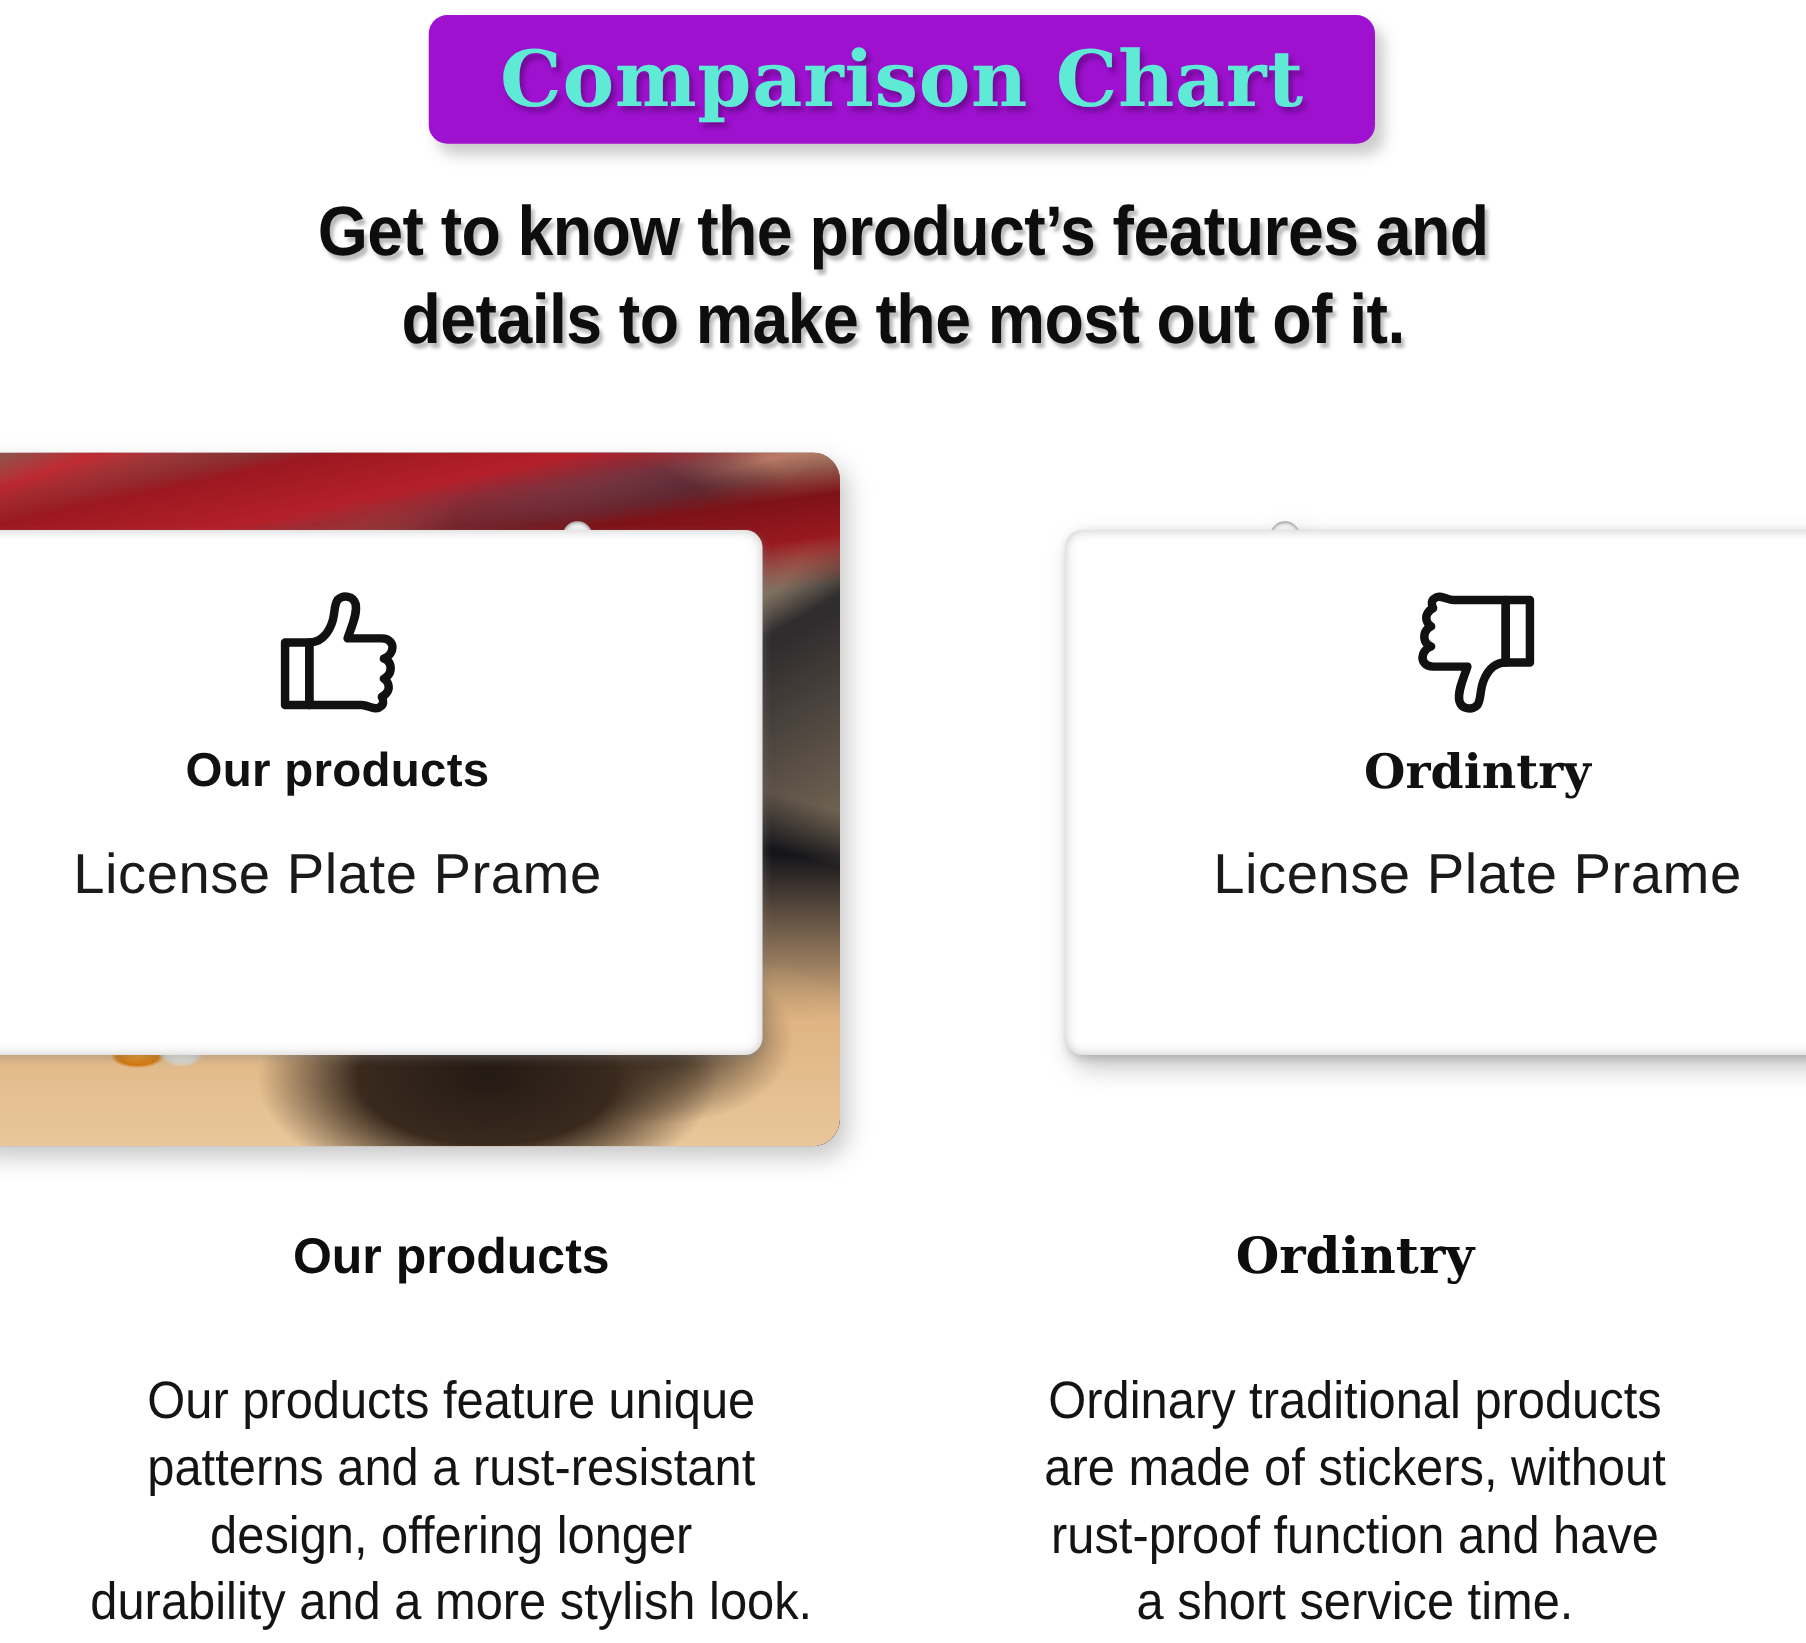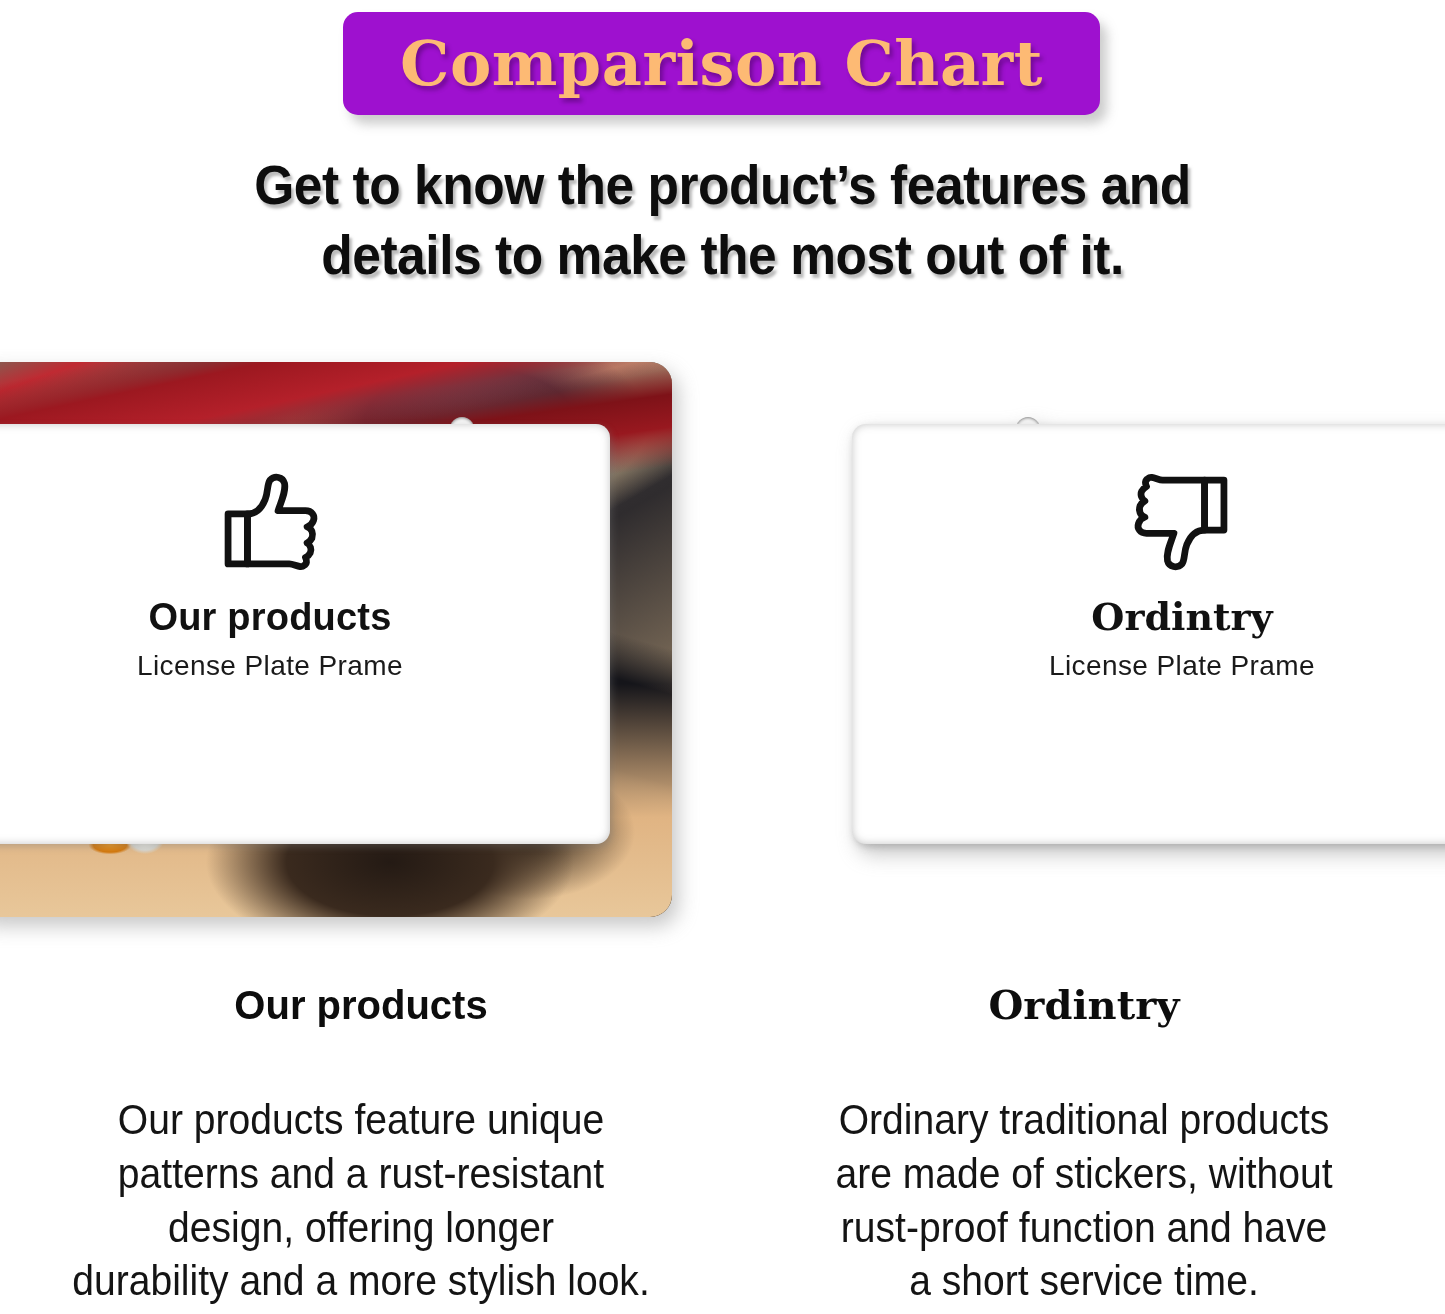"Comparison Chart" .banner-text { color: #fdba74 -> #5eead4 }
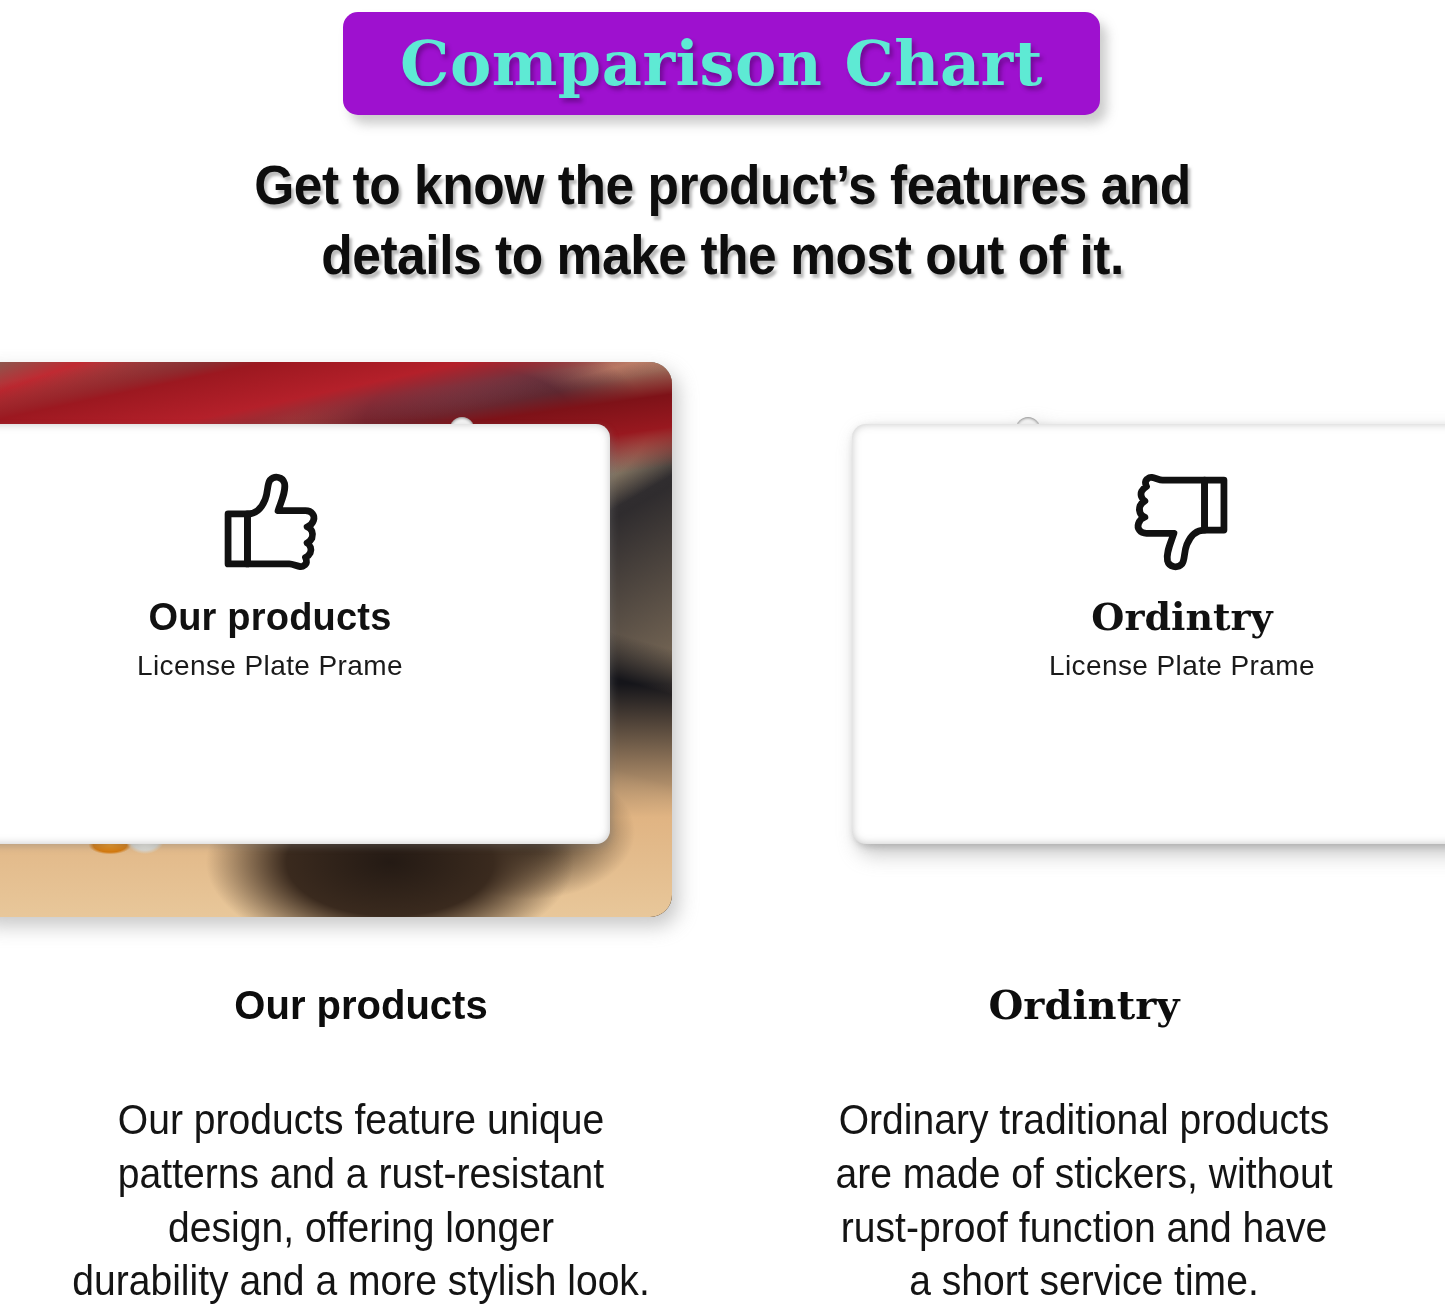"License Plate Prame" .win-sub { font-size: 28px -> 45px; margin-top: 16px -> 40px }
